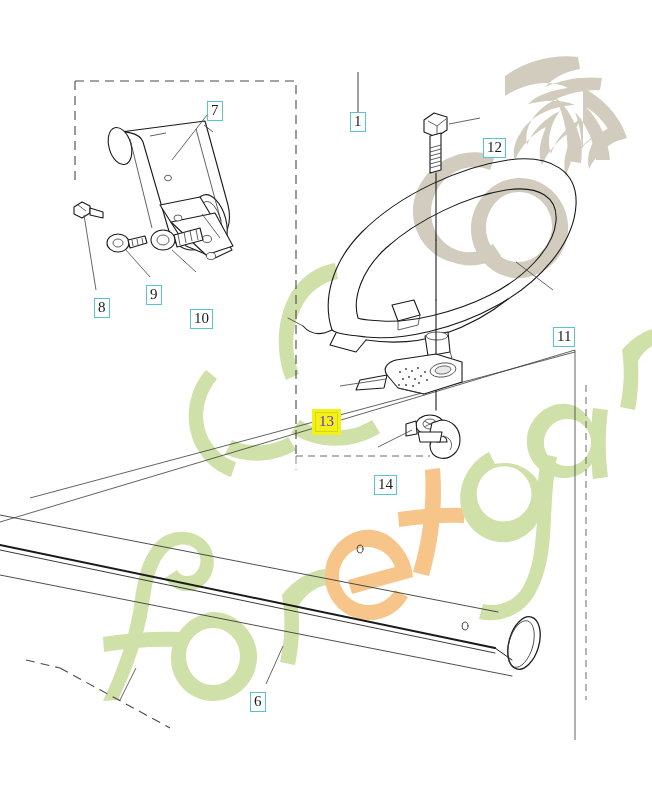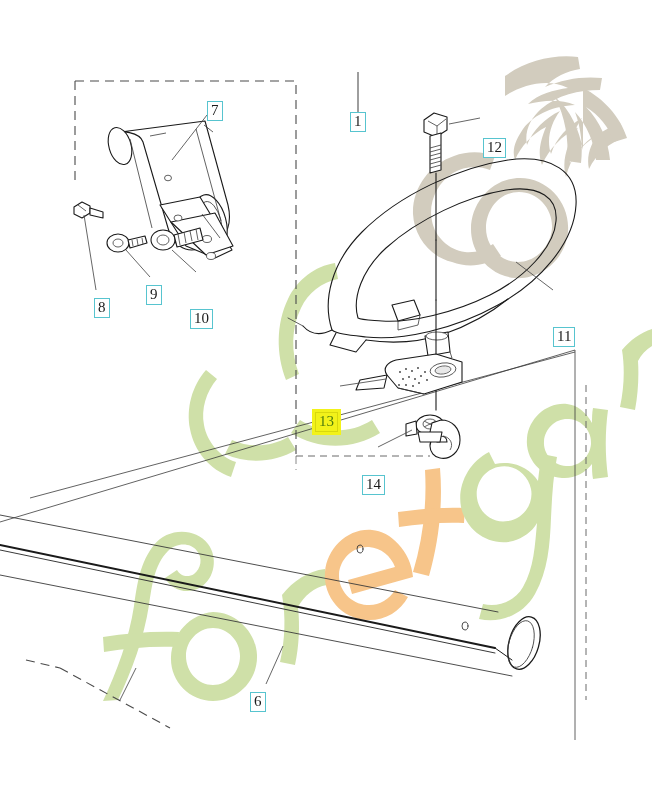"13" .callout.highlight { color: #4d7c0f -> #6d28d9 }
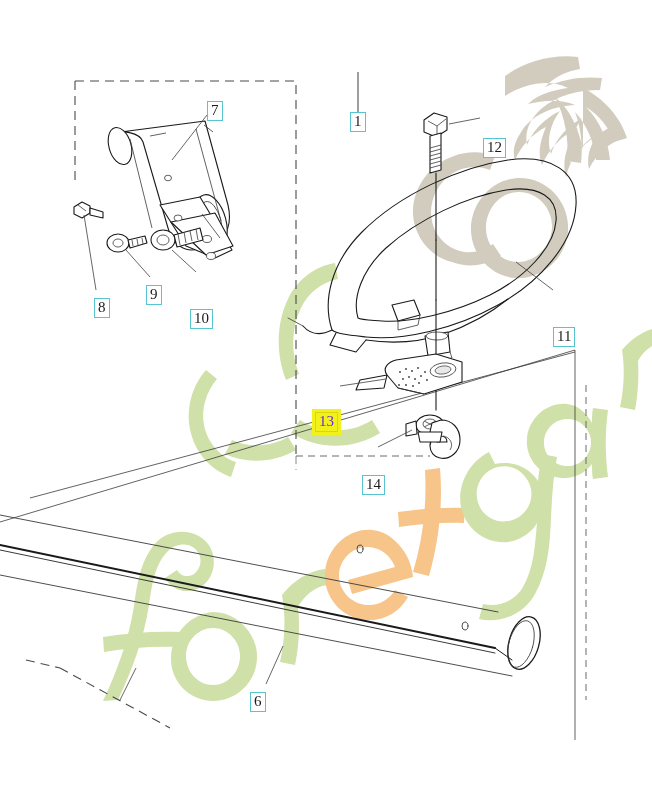"14" div.callout { left: 362px -> 374px }
